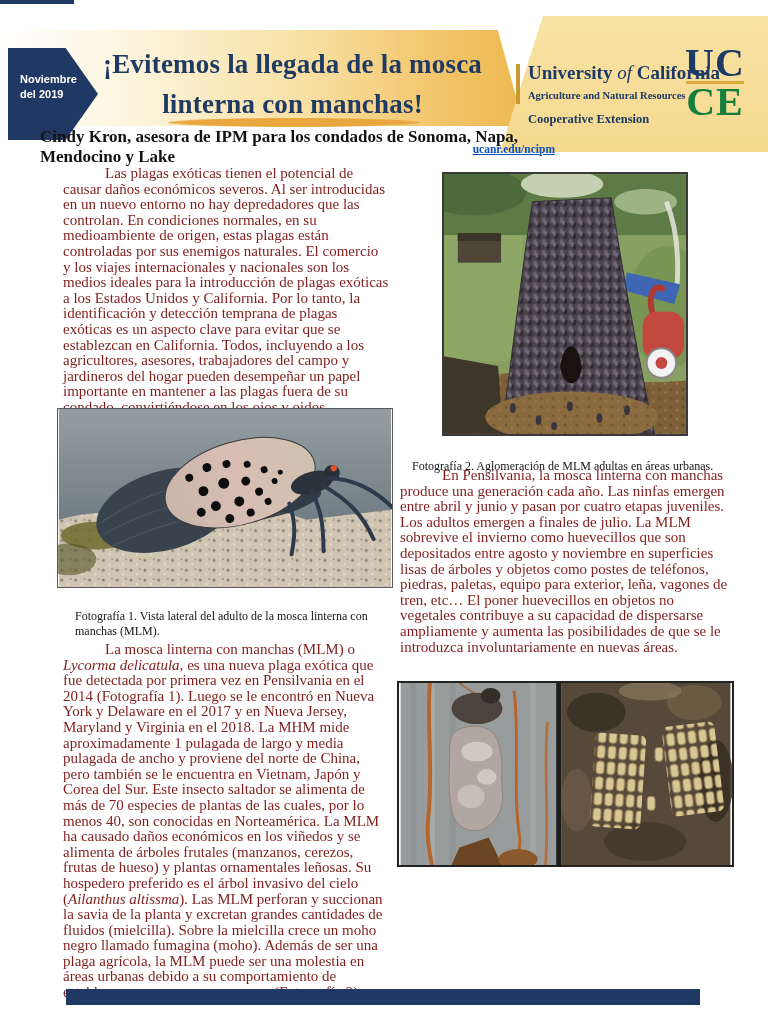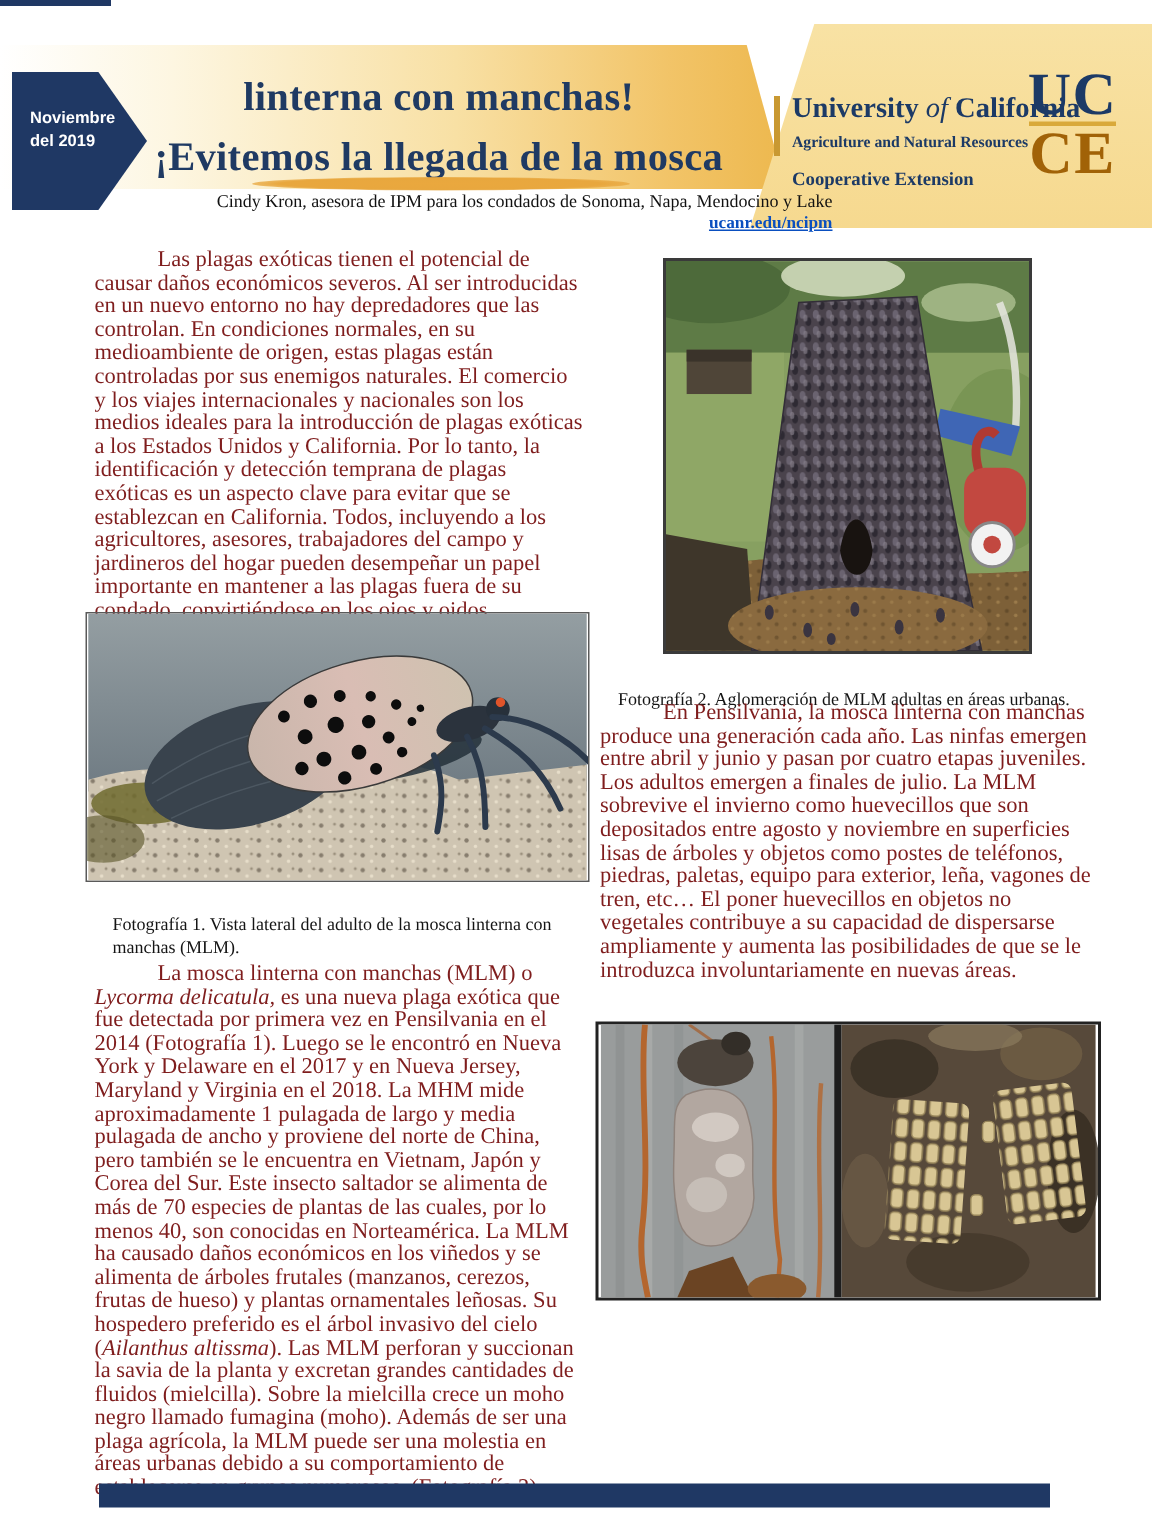"linterna con manchas!" div { order: before "¡Evitemos la llegada de la" -> after "¡Evitemos la llegada de la" }
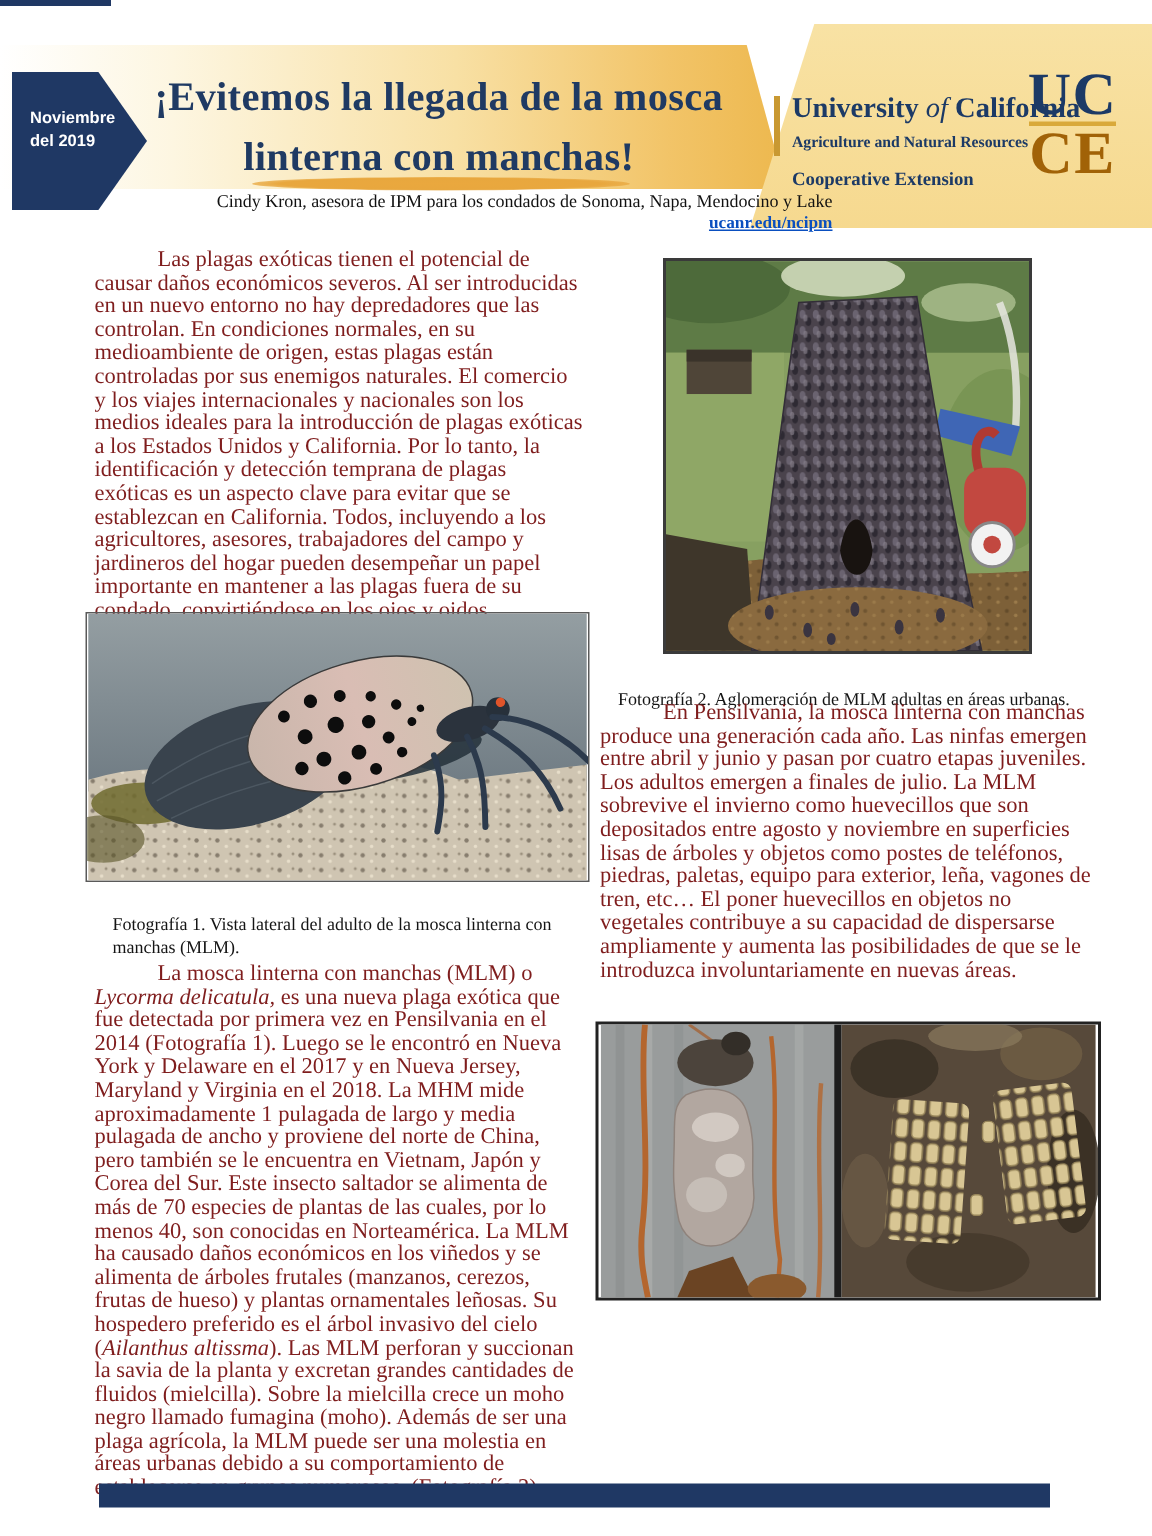"CE" .mono-ce { color: #a16207 -> #15803d }
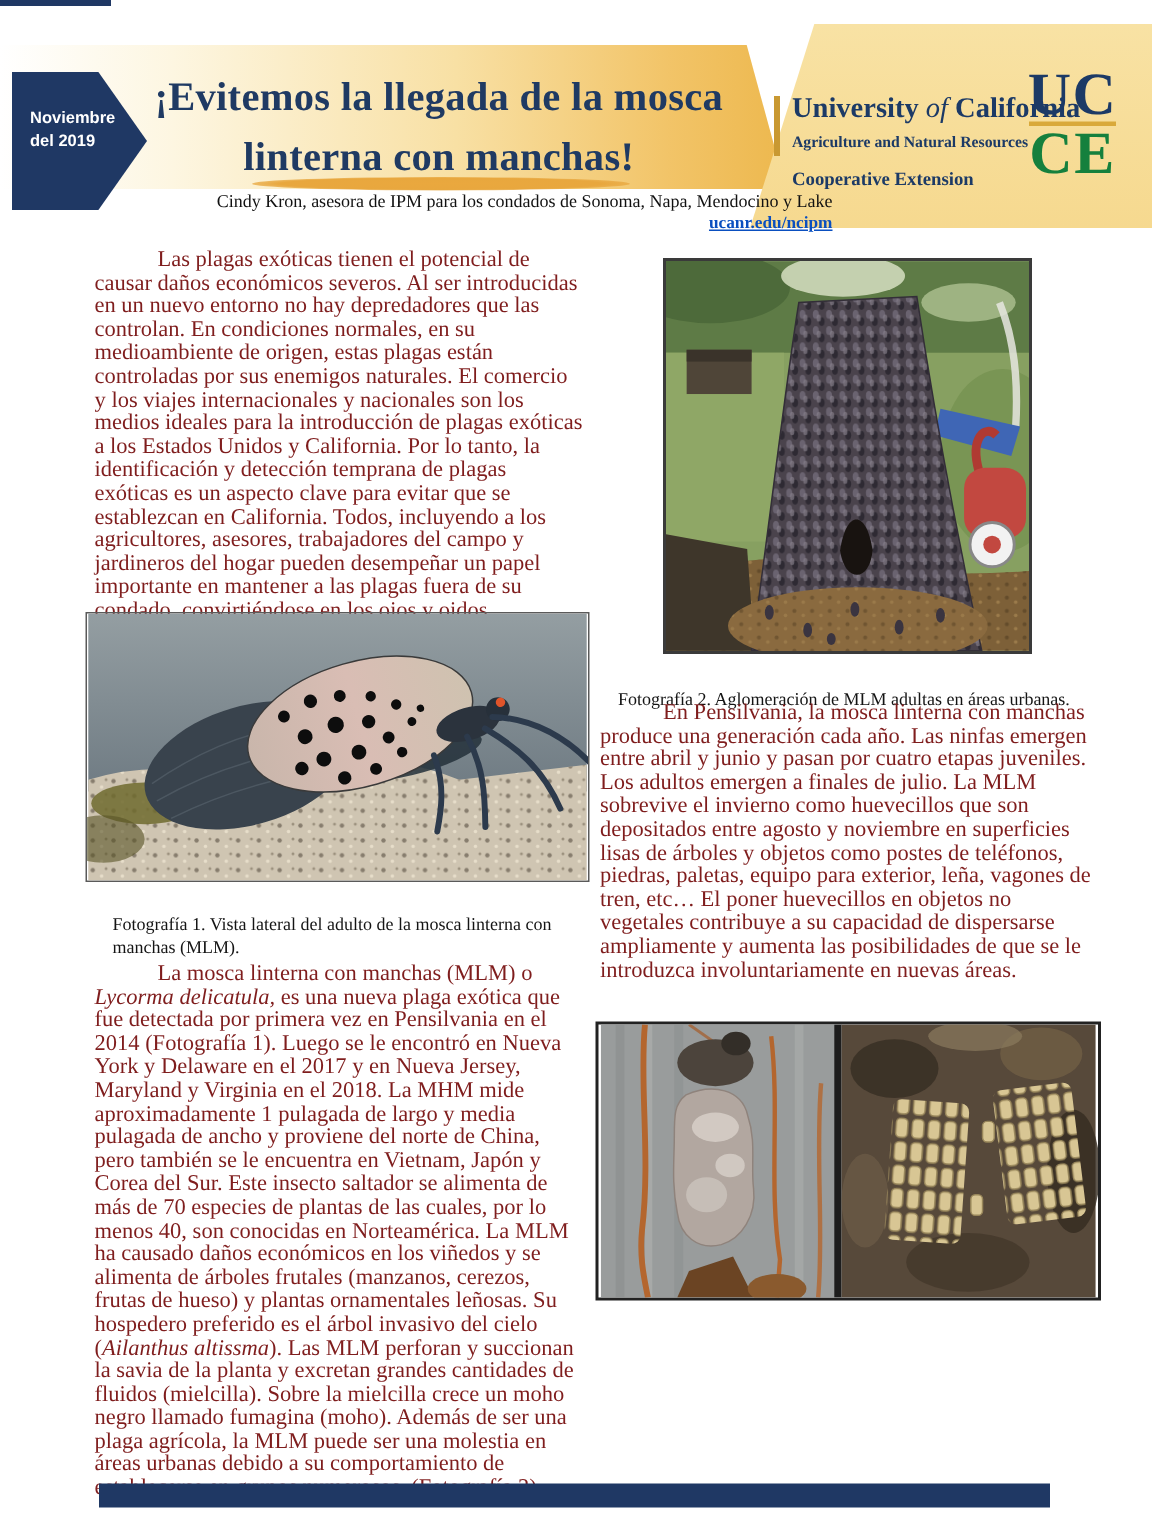"Cindy Kron, asesora de IPM" .byline { font-size: 12px -> 17px; font-weight: 400 -> 700; text-align: right -> left }
